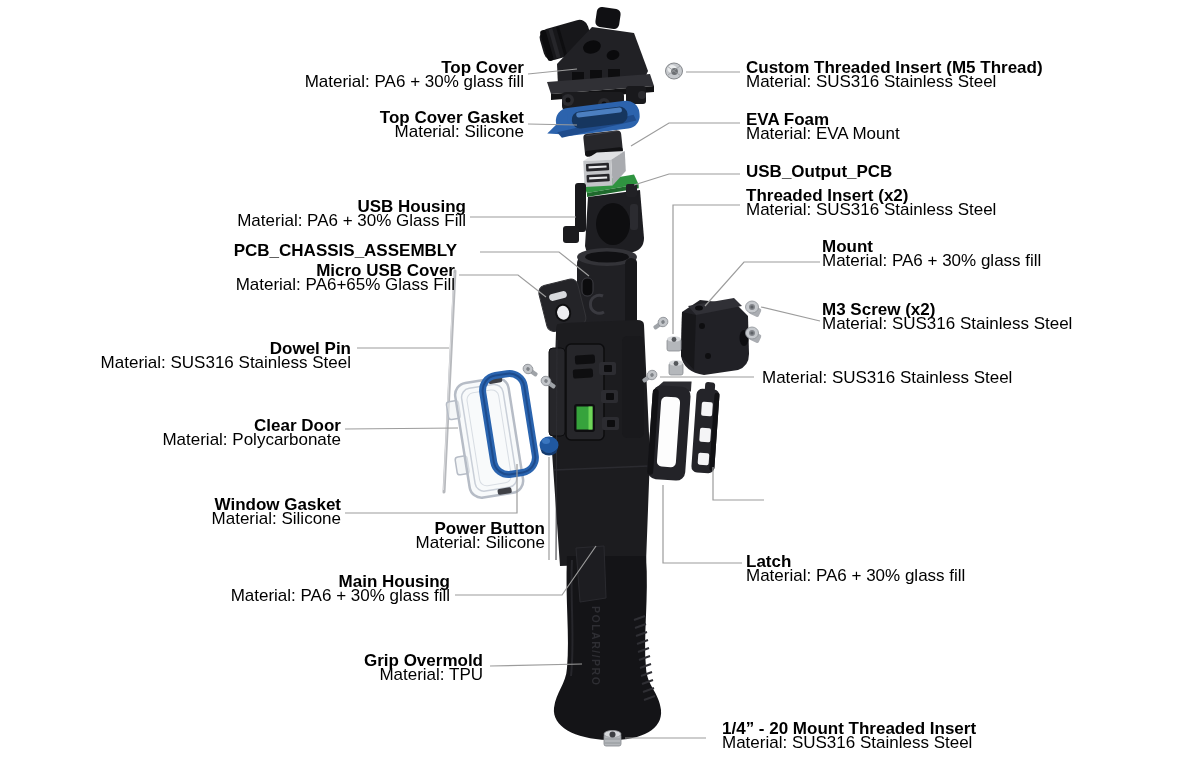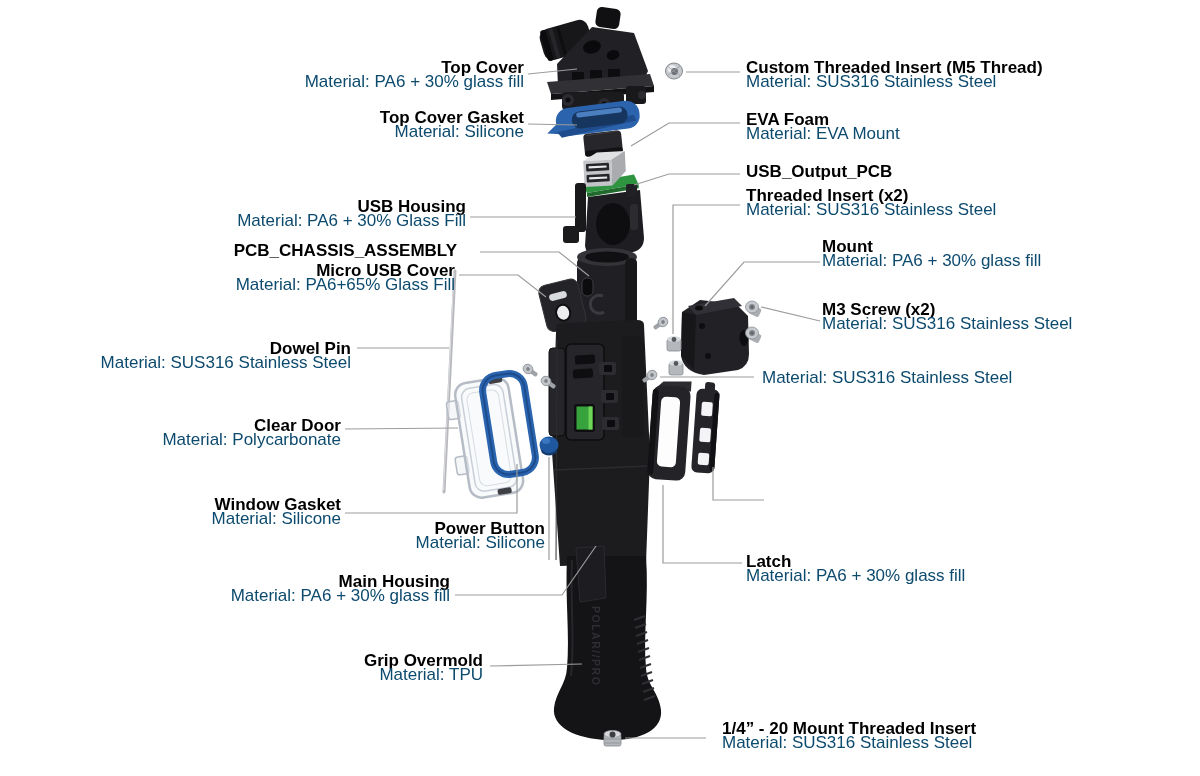"Material: PA6 + 30% glass" .label .material { color: #0c4a6e -> #000000 }
